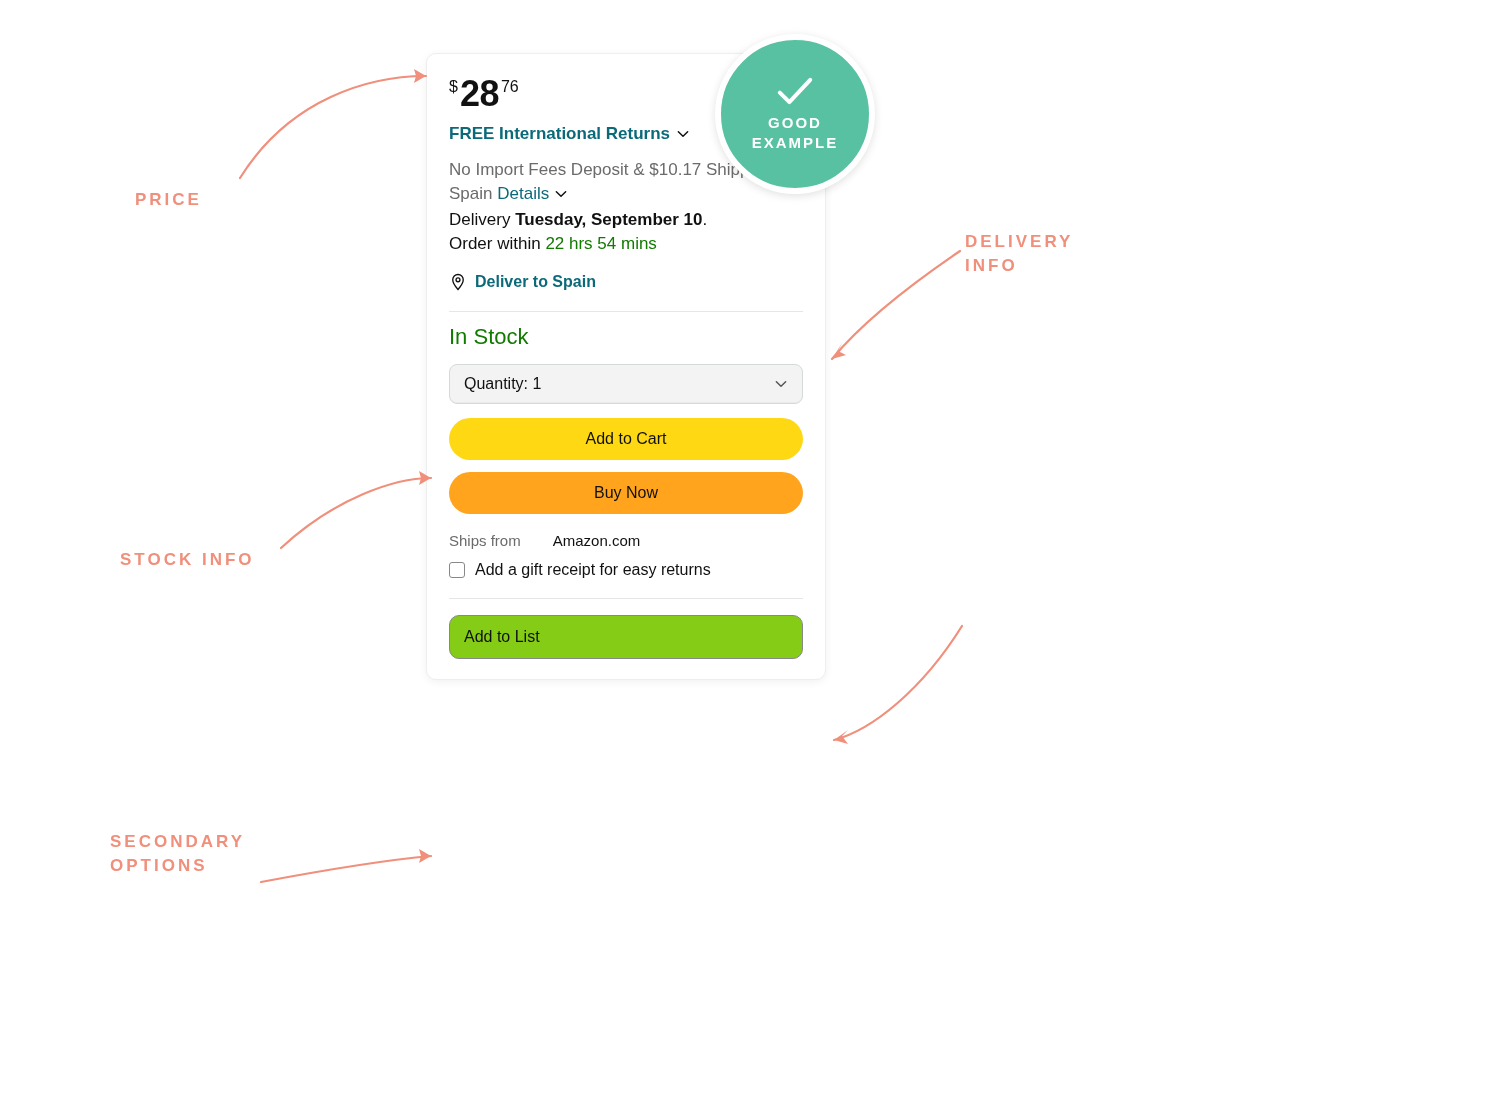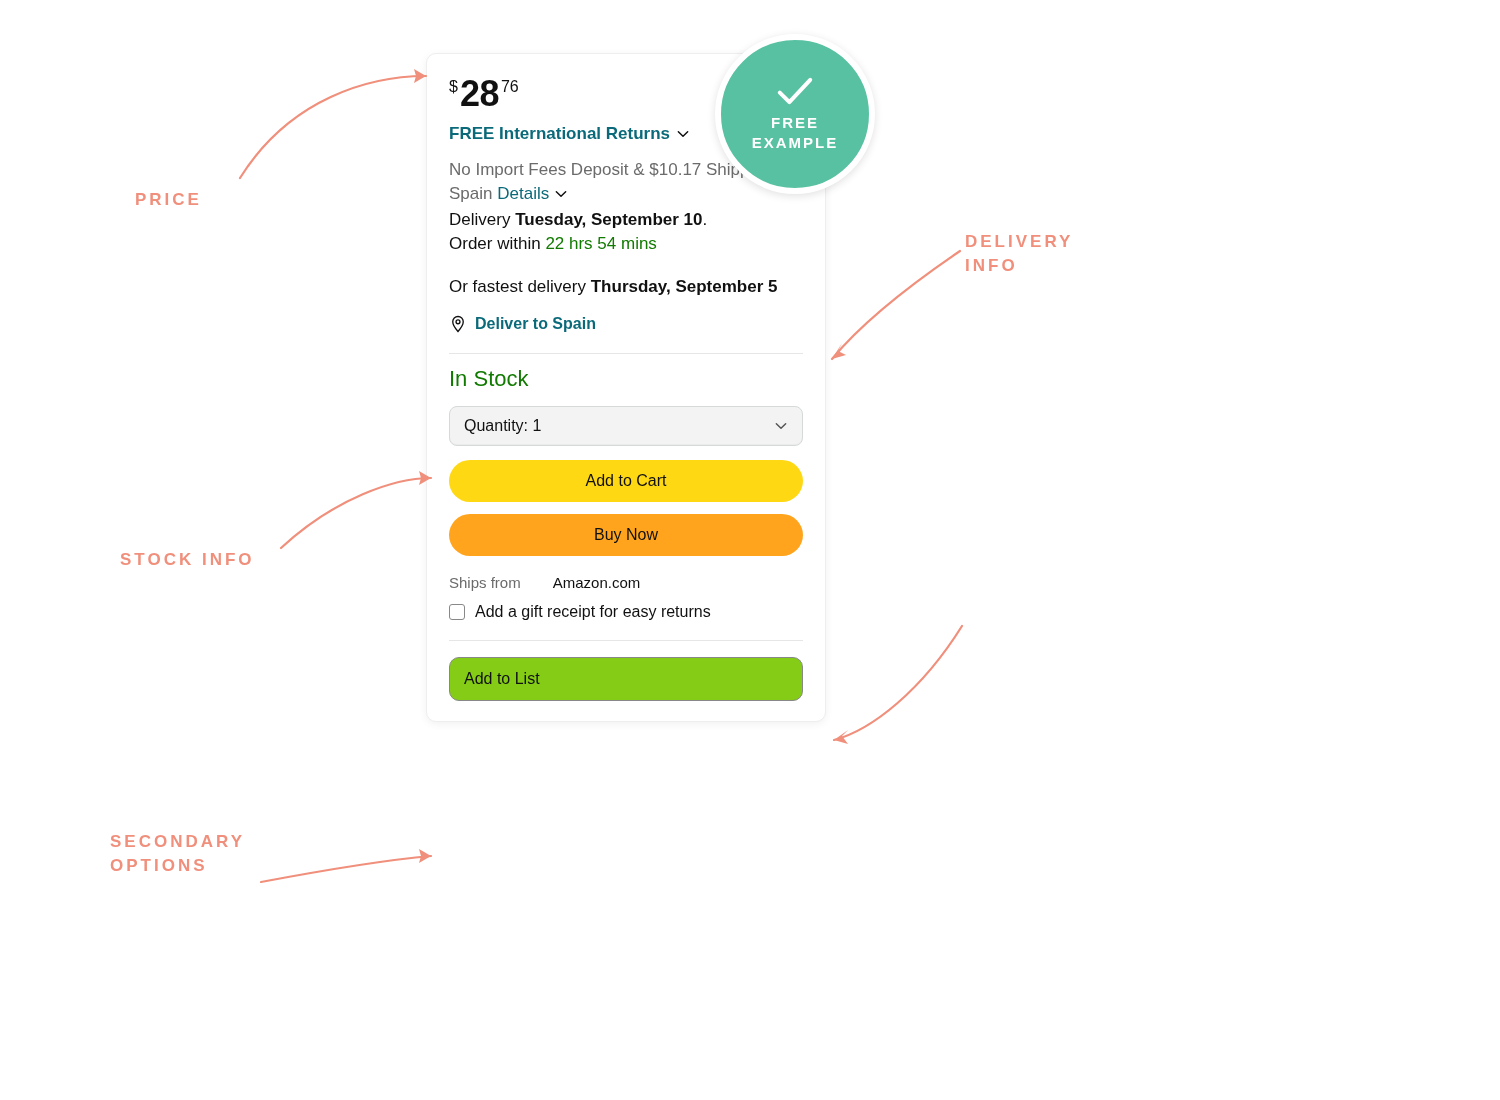"FREE" span { text: FREE -> GOOD }
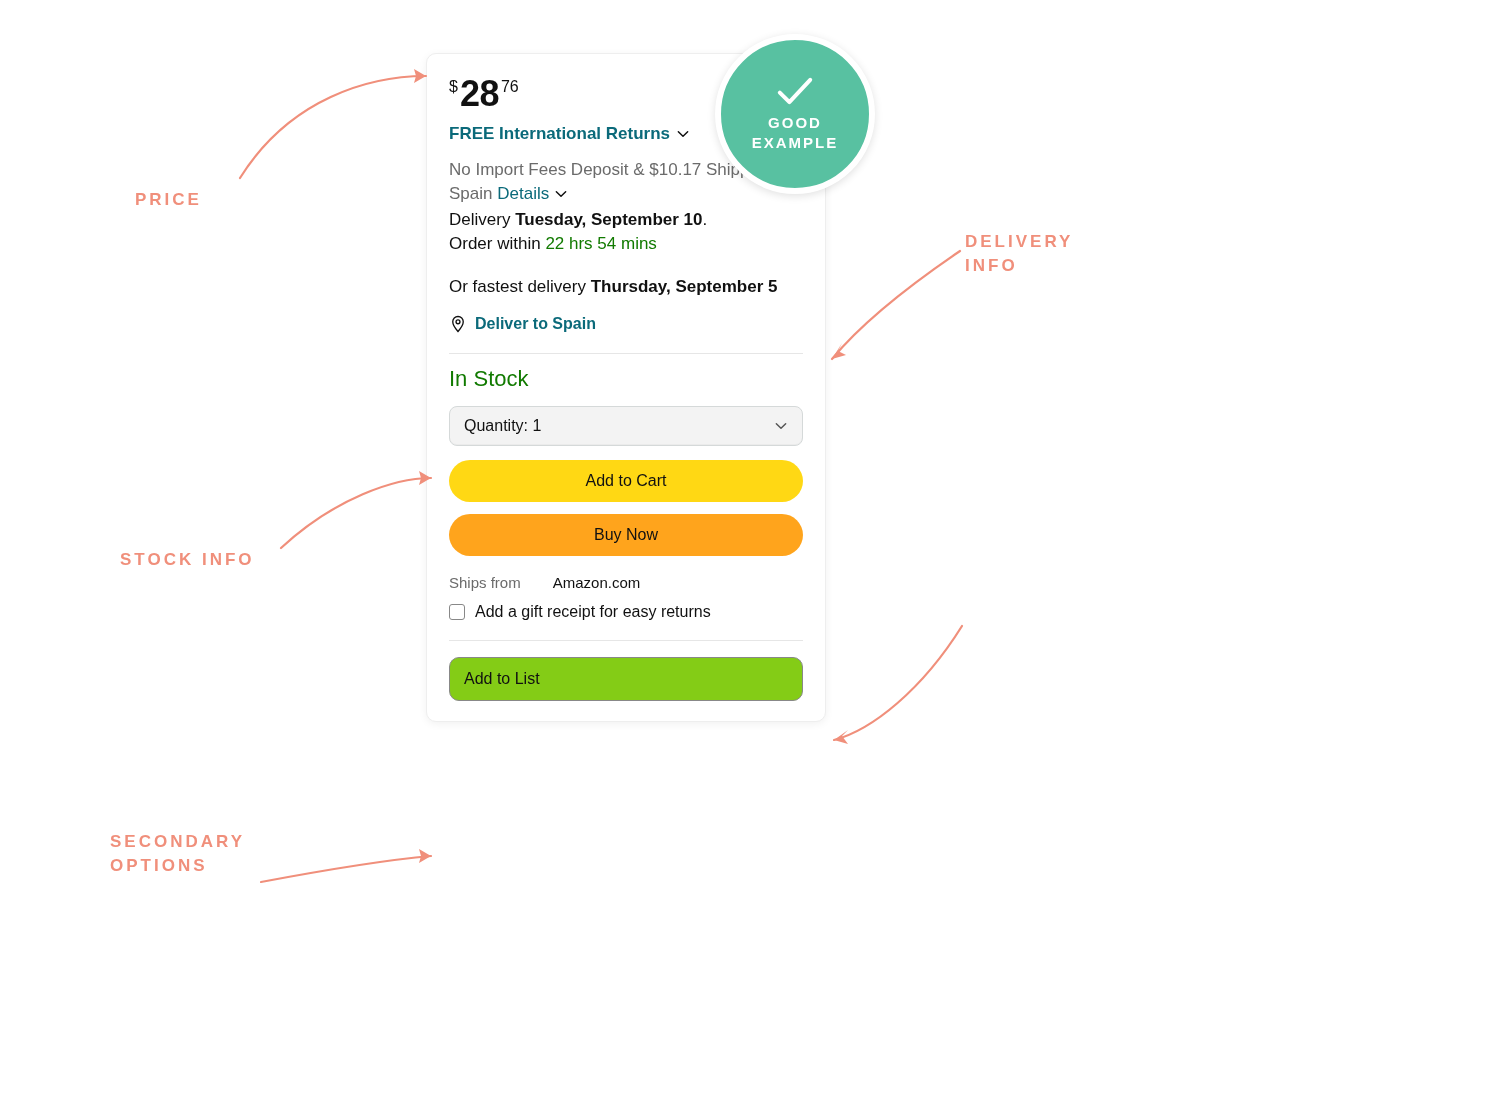"Or fastest delivery Thursday, September" div.fastest { html: <div> <span>Or fastest delivery</span> <span> </span> <span>Thursday, September 5</span> </div> -> none }
